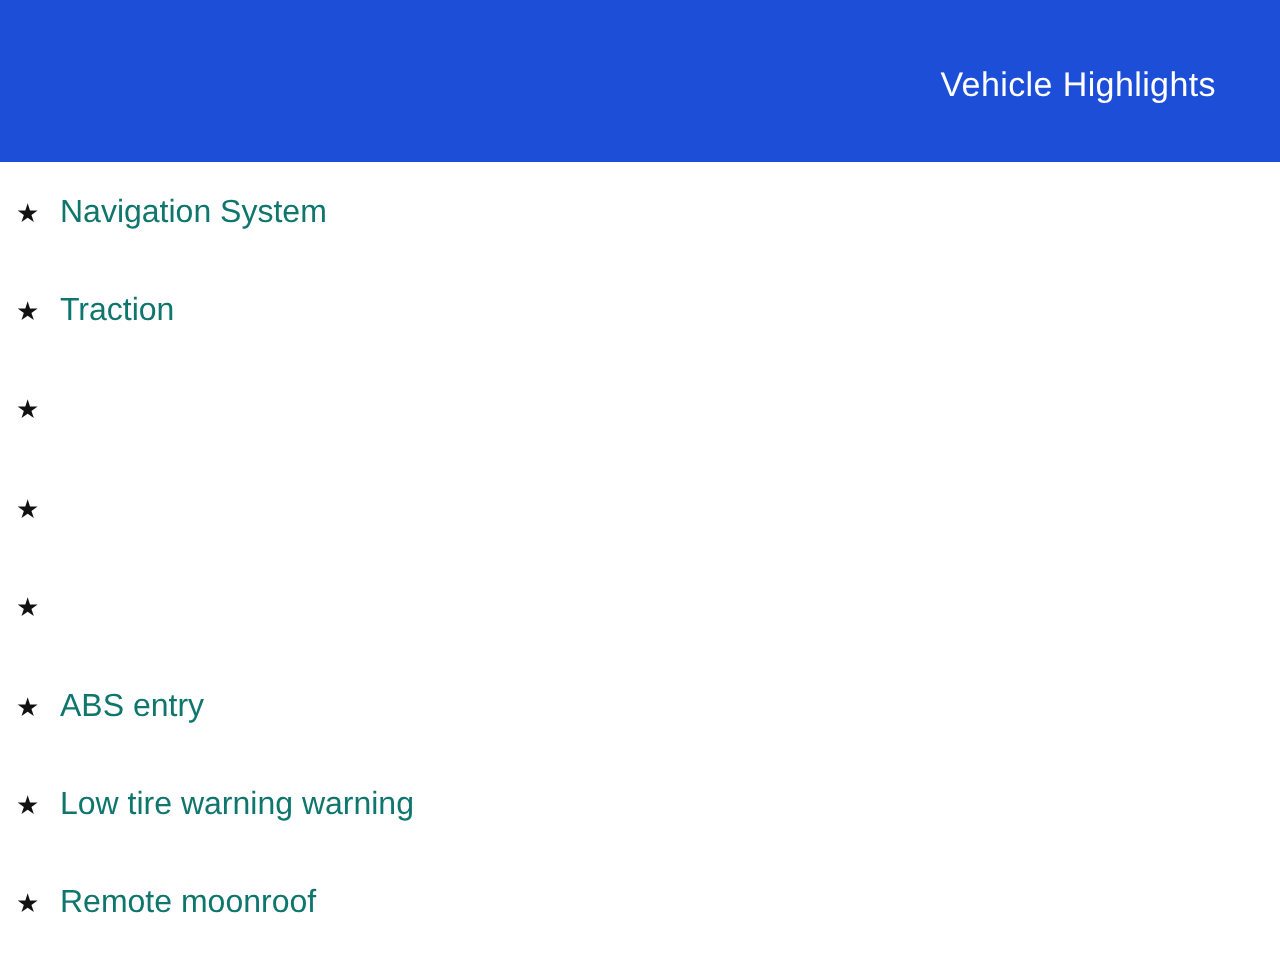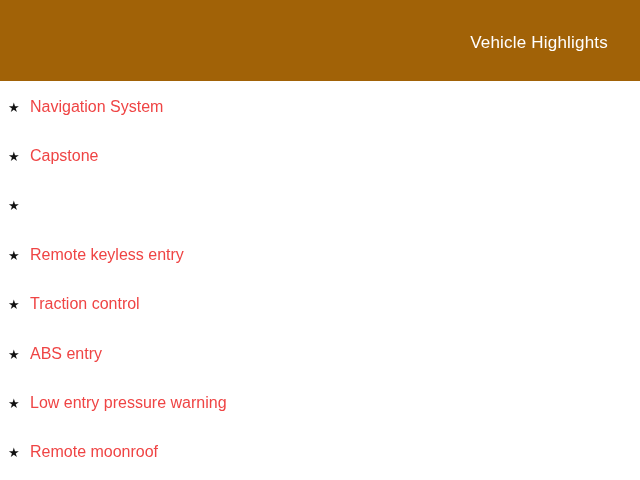"Vehicle Highlights" .header-bar { background: #a16207 -> #1d4ed8 }
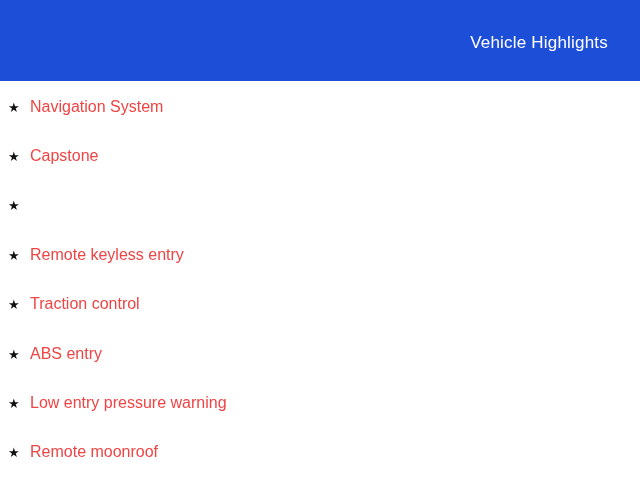"Navigation System" .item-label { color: #ef4444 -> #0f766e }
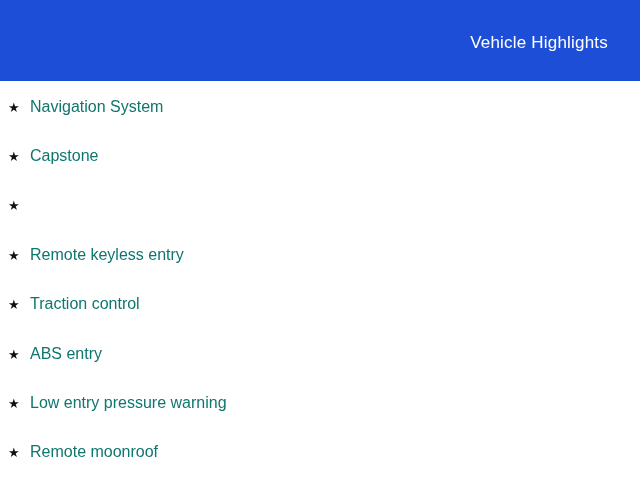"Capstone" span.item-label { text: Capstone -> Traction }
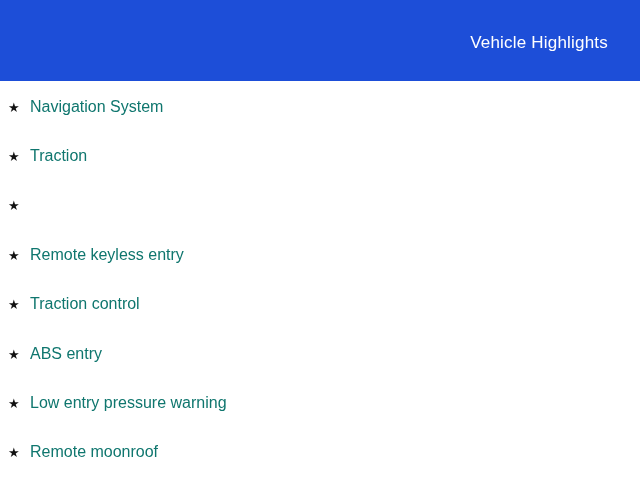"Remote keyless entry" span.item-label { html: <span>Remote keyless entry</span> -> none }
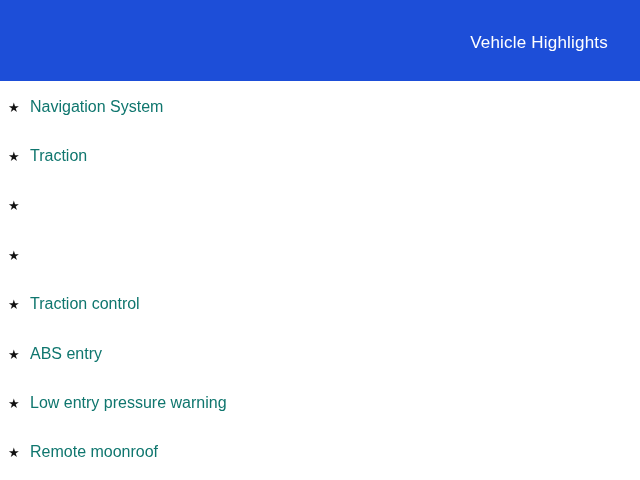"Traction control" span.item-label { html: <span>Traction control</span> -> none }
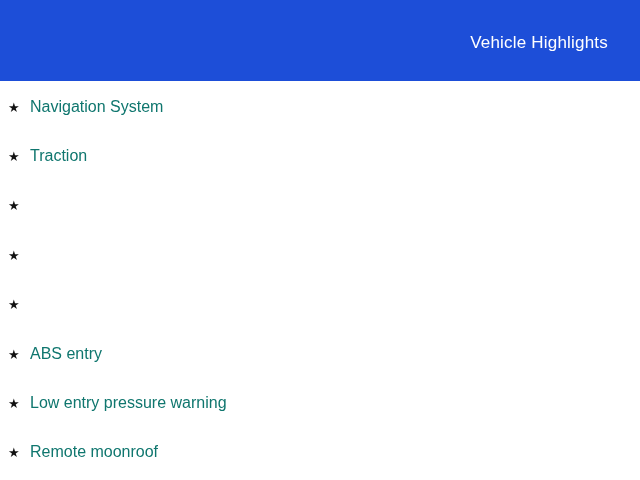"Low entry pressure warning" span.item-label { text: entry pressure -> tire warning }
